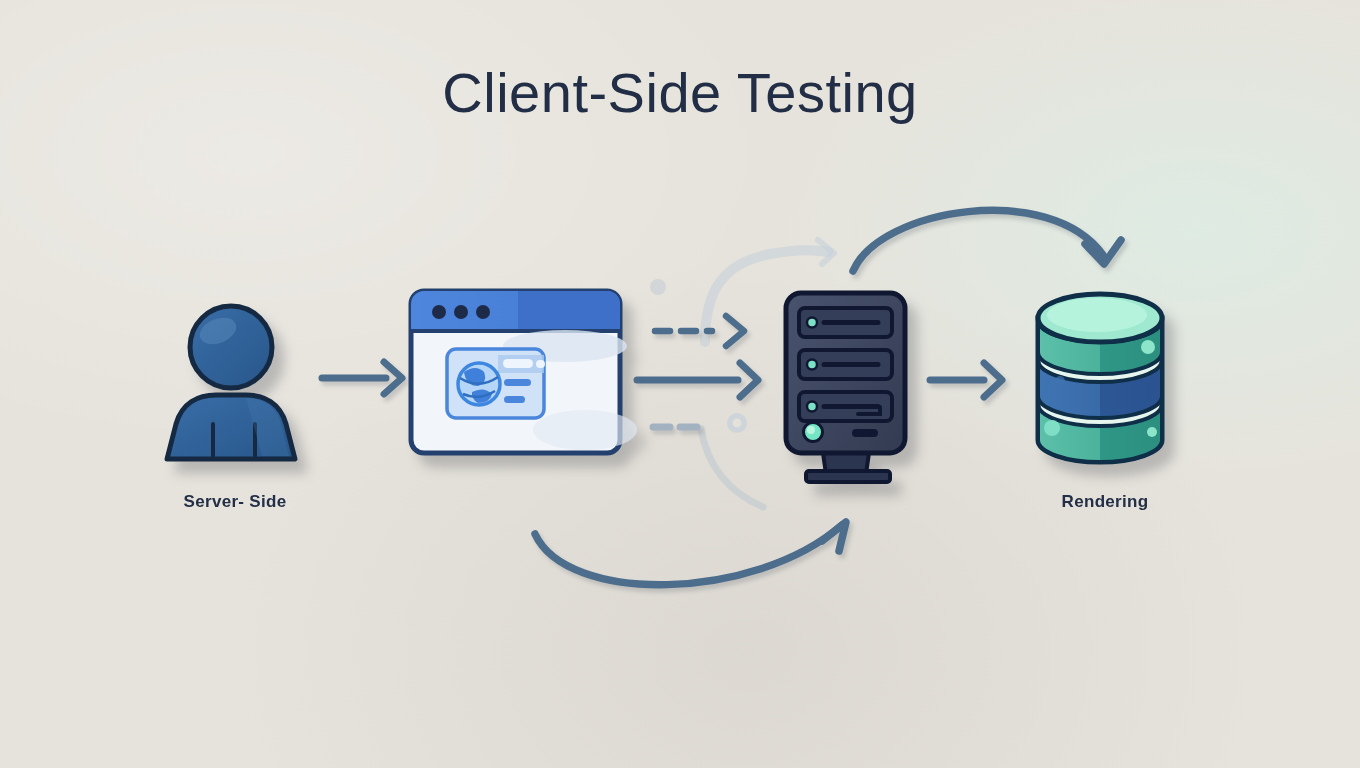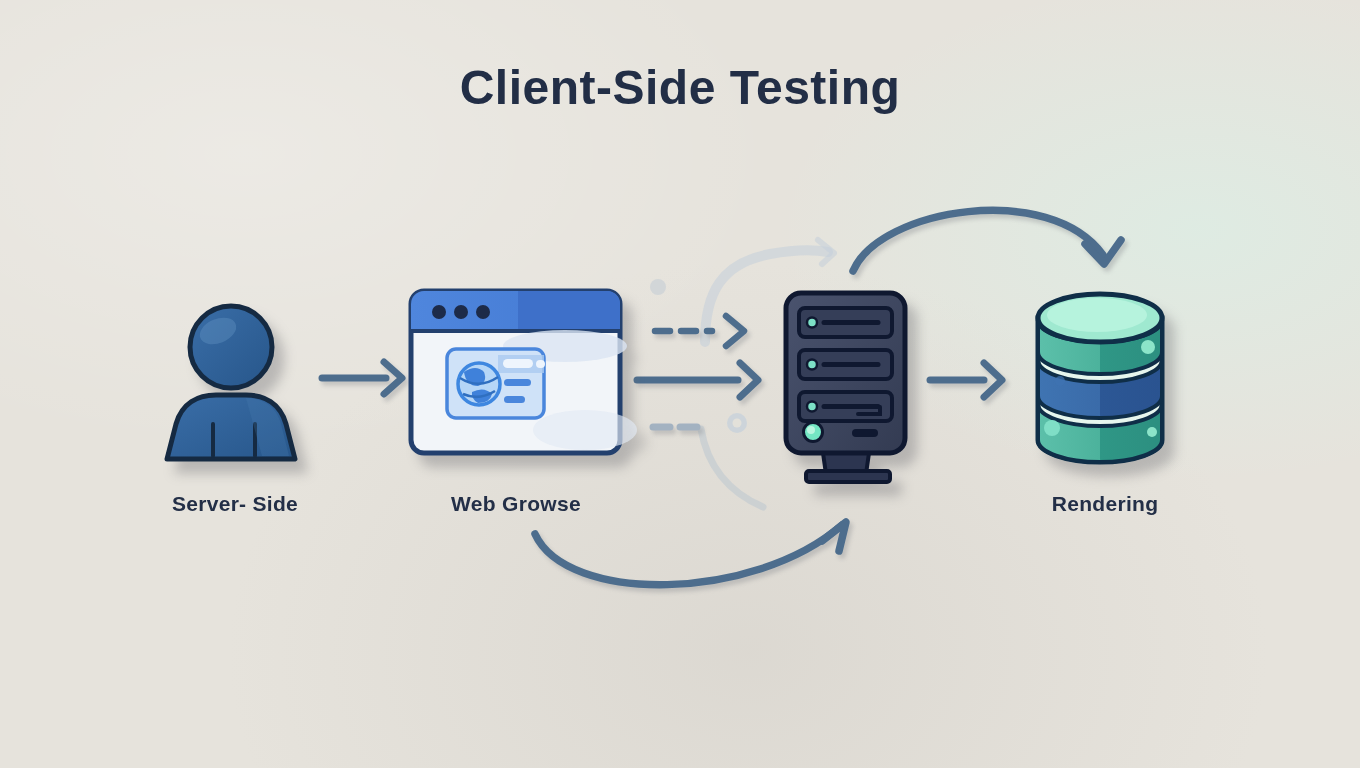"Client-Side Testing" .title { font-size: 48px -> 56px; font-weight: 700 -> 400 }
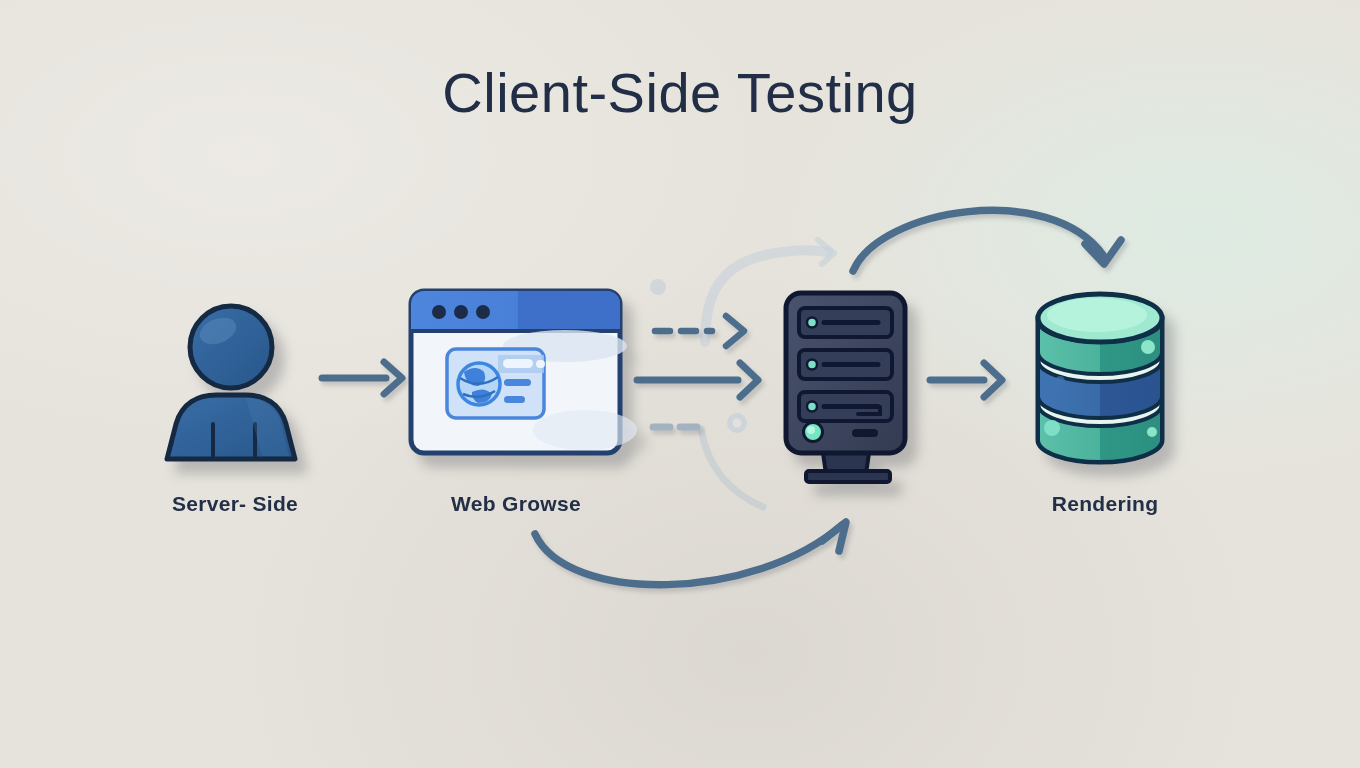"Server- Side" .node-label { font-size: 21px -> 17px }
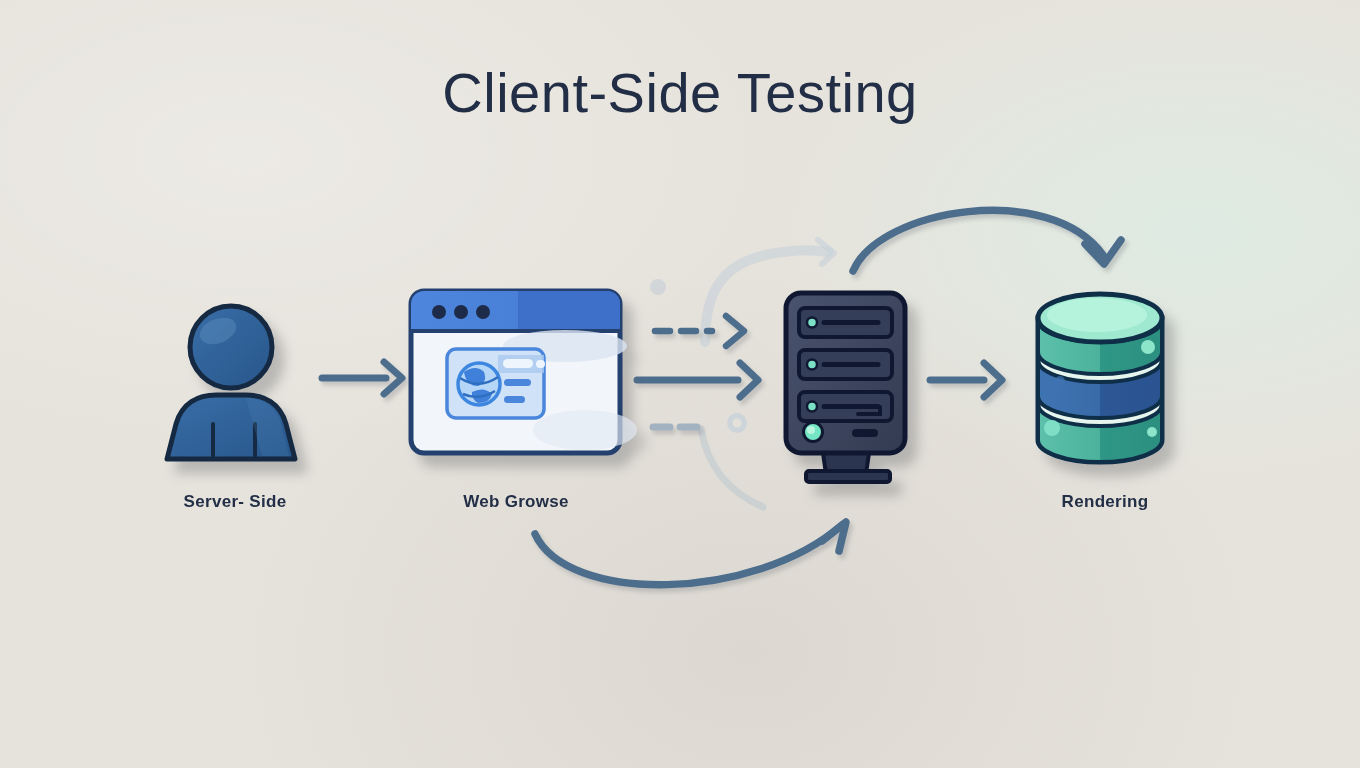"Web Growse" div.node-label { html: <div>Web Growse</div> -> none }
